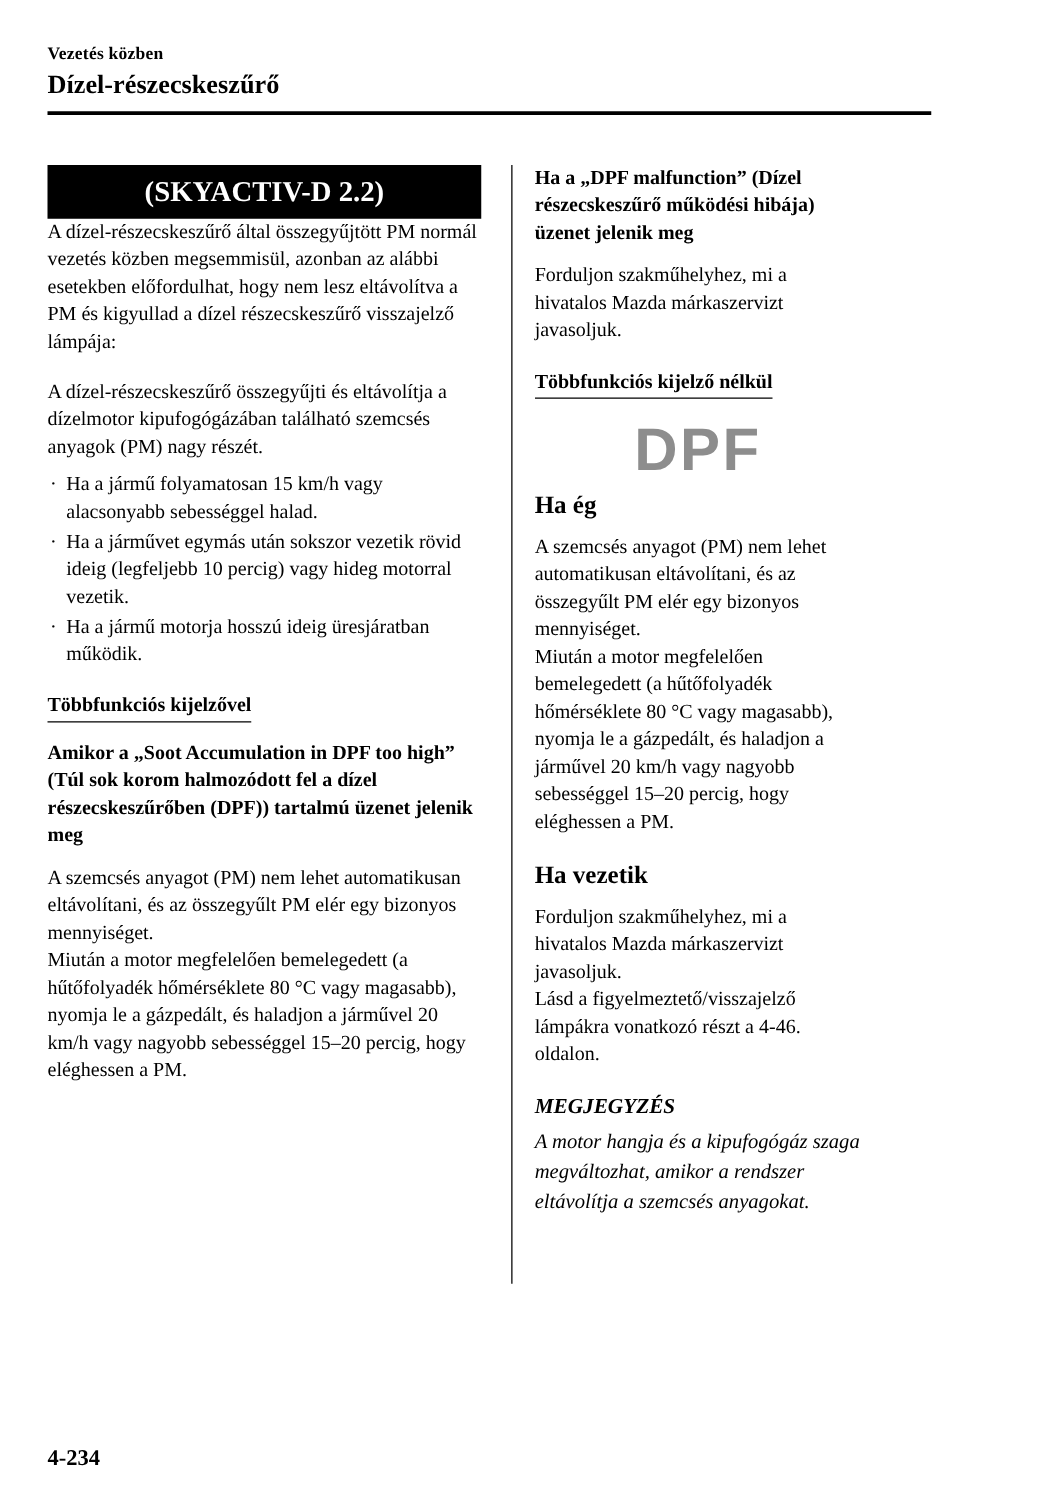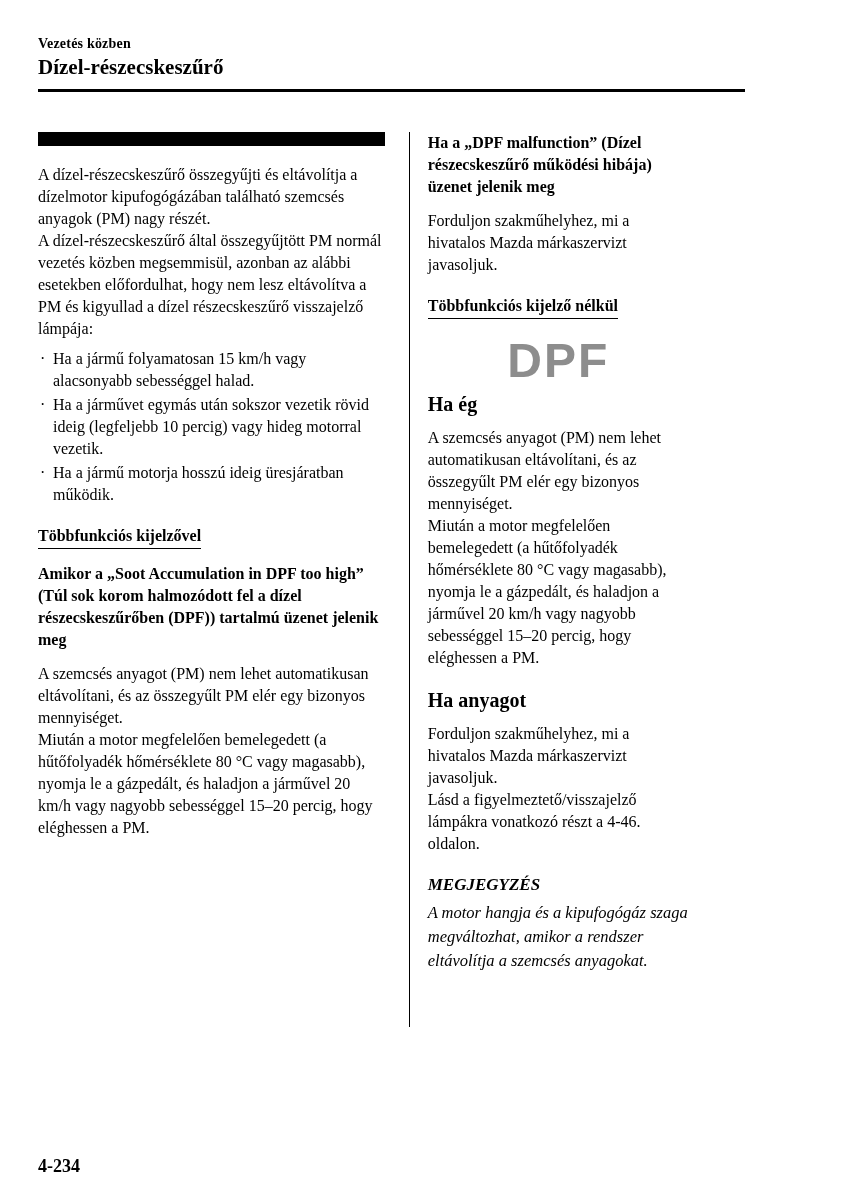"(SKYACTIV-D 2.2)" div { html: none -> <div>(SKYACTIV-D 2.2)</div> }
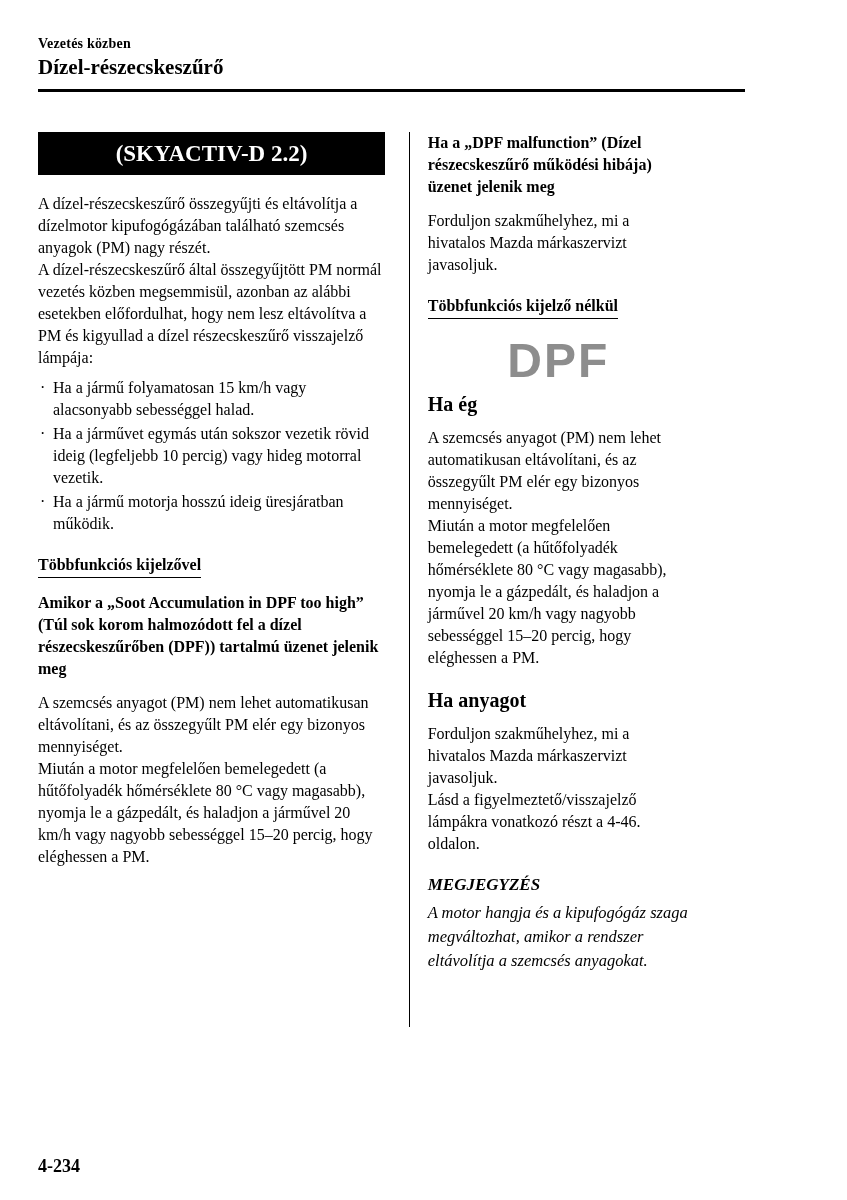"A dízel-részecskeszűrő összegyűjti és" div.para { order: before "A dízel-részecskeszűrő által" -> after "A dízel-részecskeszűrő által" }
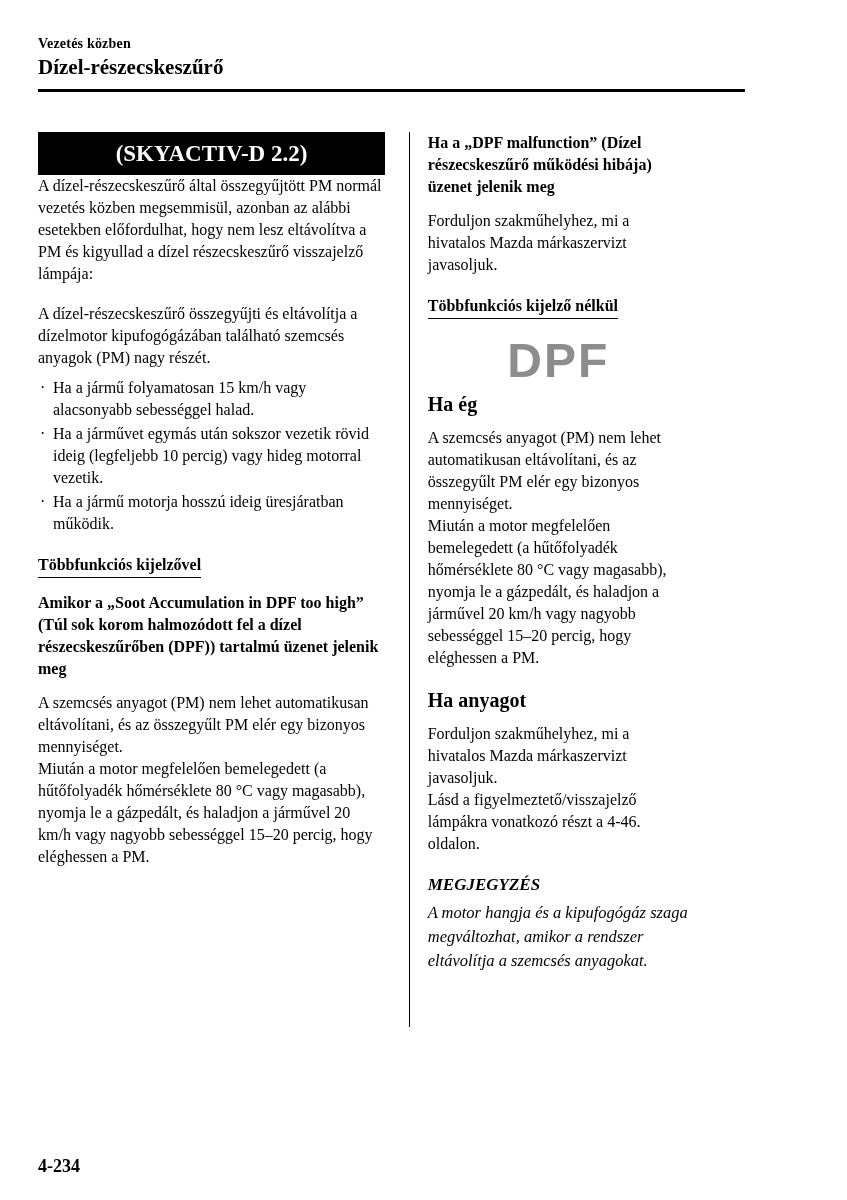"Ha anyagot" div.run-head { text: anyagot -> vezetik }
